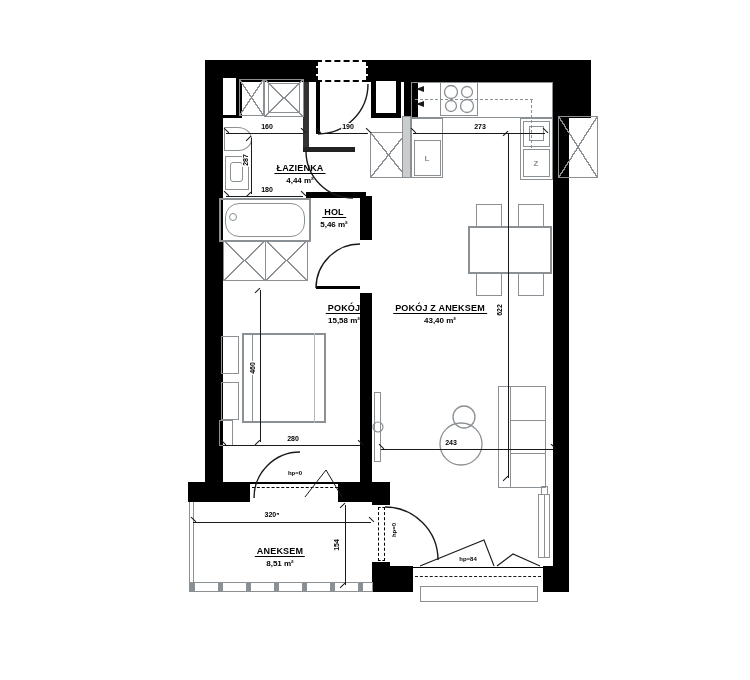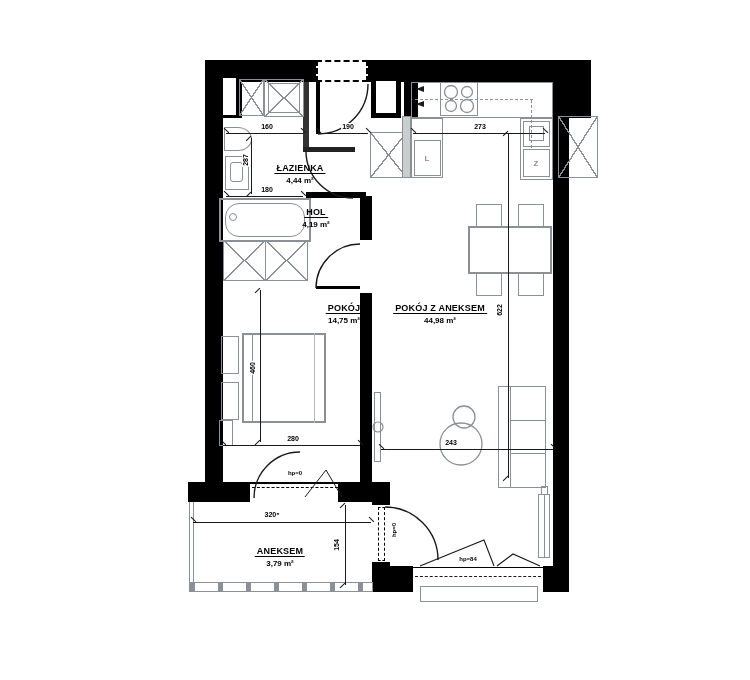"HOL" div.rlabel { left: 316px -> 334px }
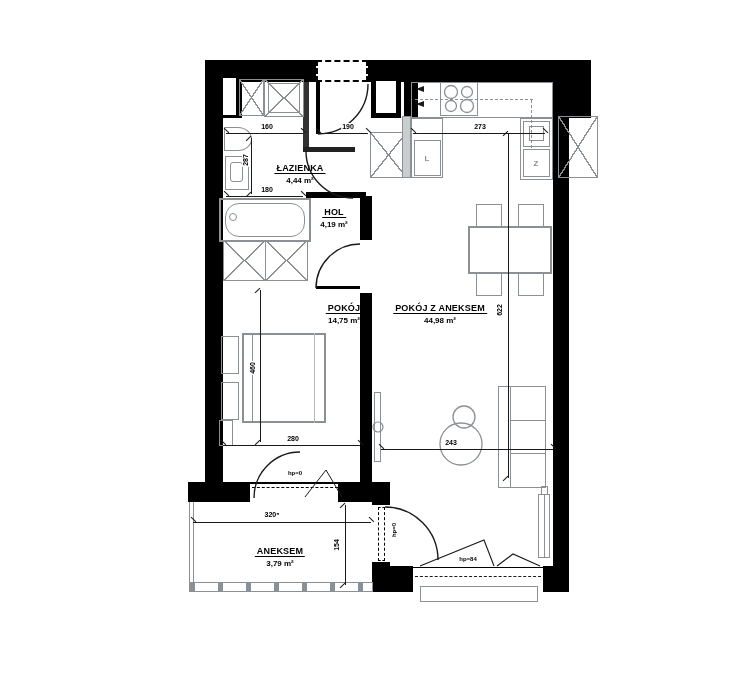"4,19 m²" div.ar { text: 4,19 -> 5,46 }
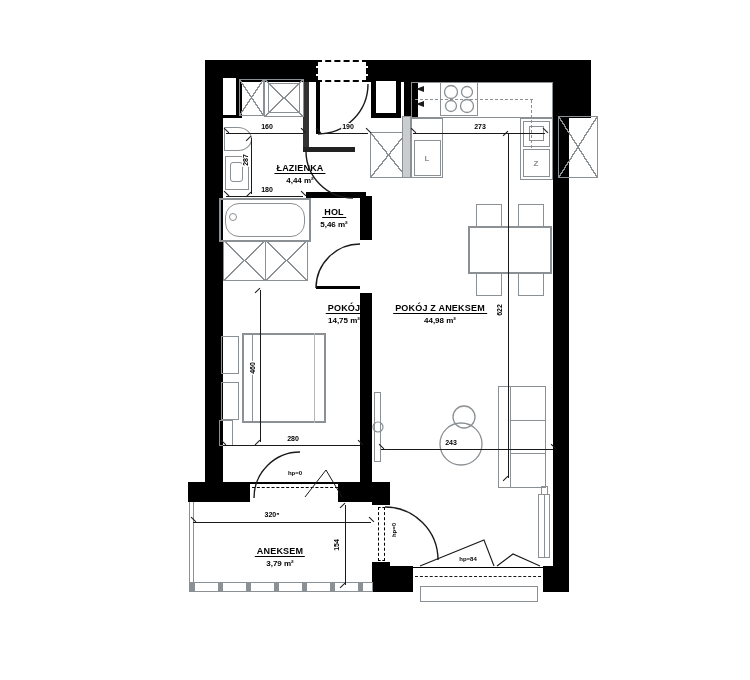"14,75 m²" div.ar { text: 14,75 -> 15,58 }
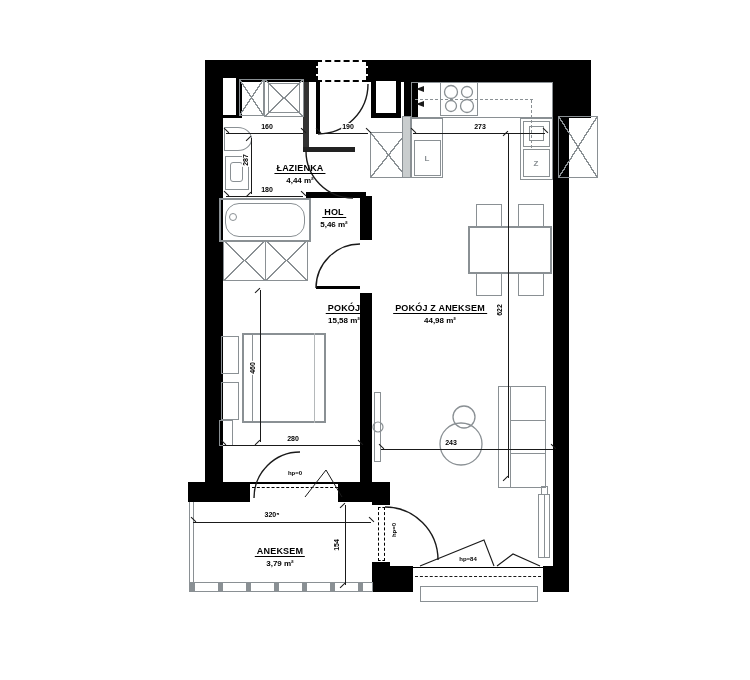"44,98 m²" div.ar { text: 44,98 -> 43,40 }
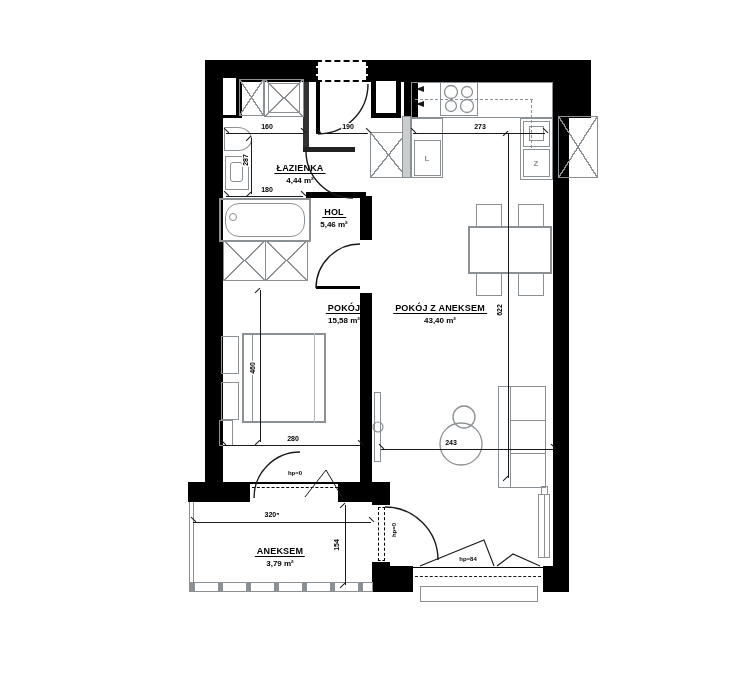"3,79 m²" div.ar { text: 3,79 -> 8,51 }
